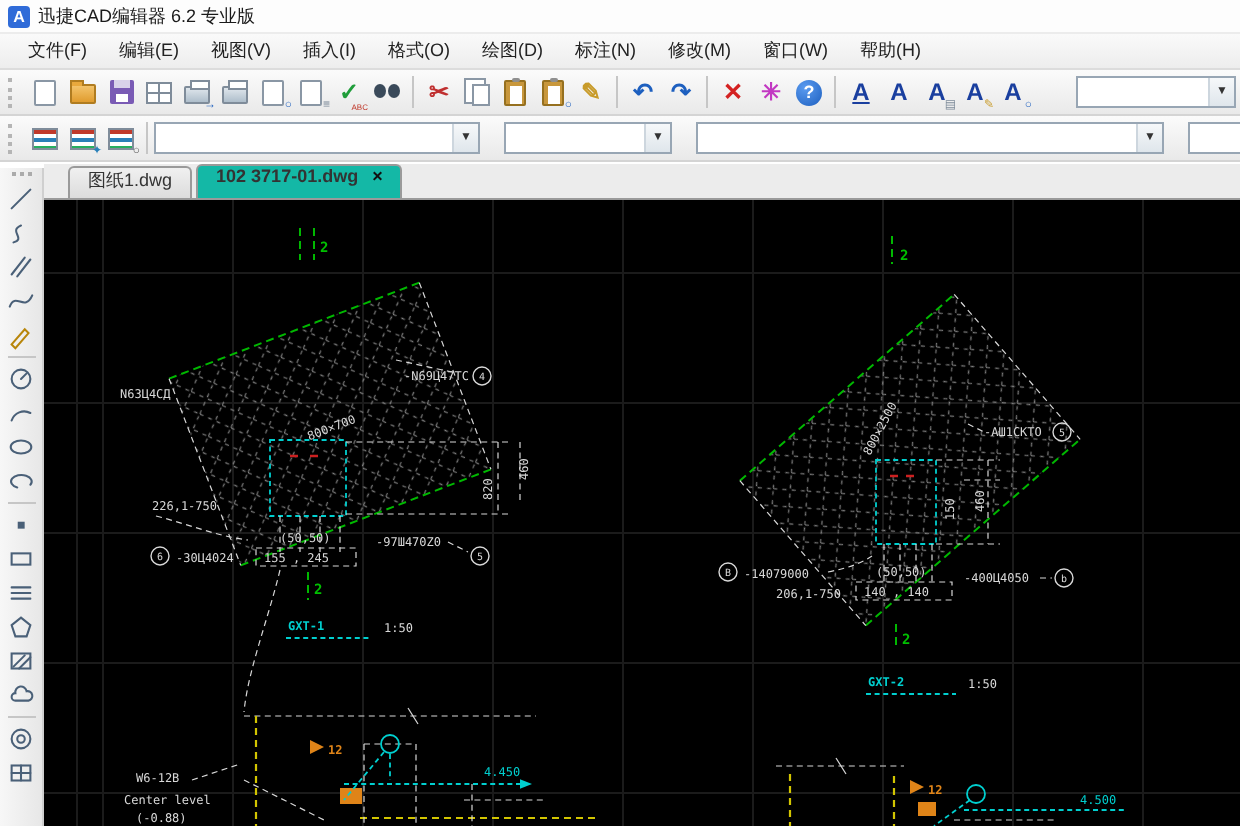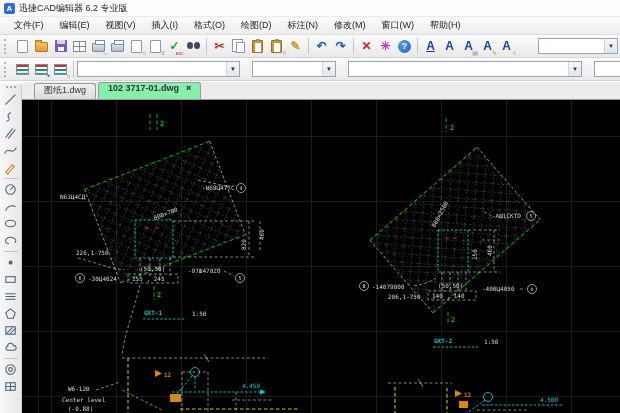"102 3717-01.dwg" .tab.active { background: #86efac -> #14b8a6 }
